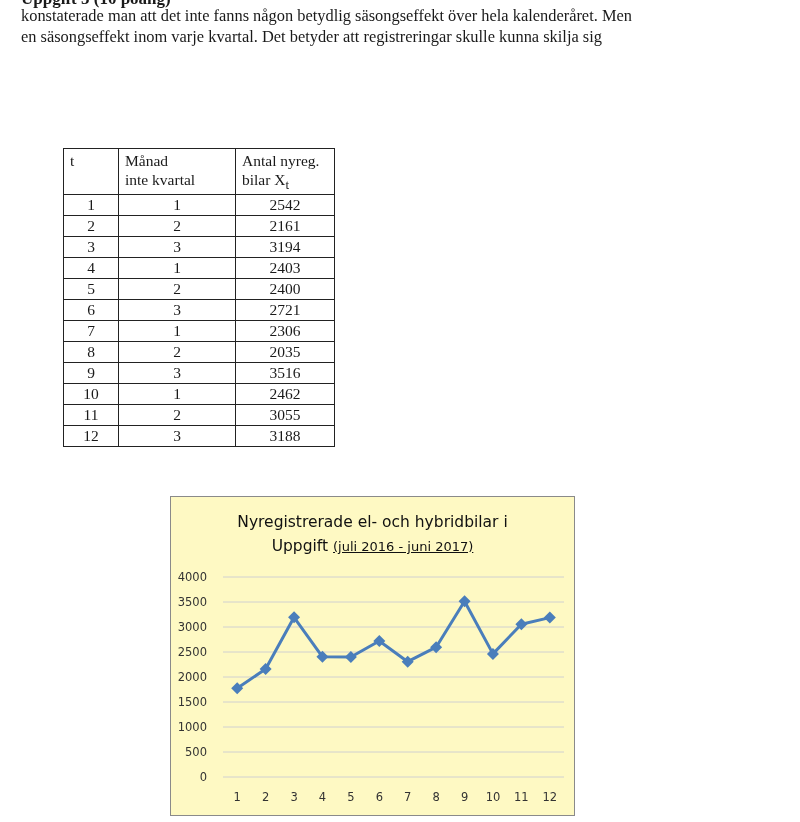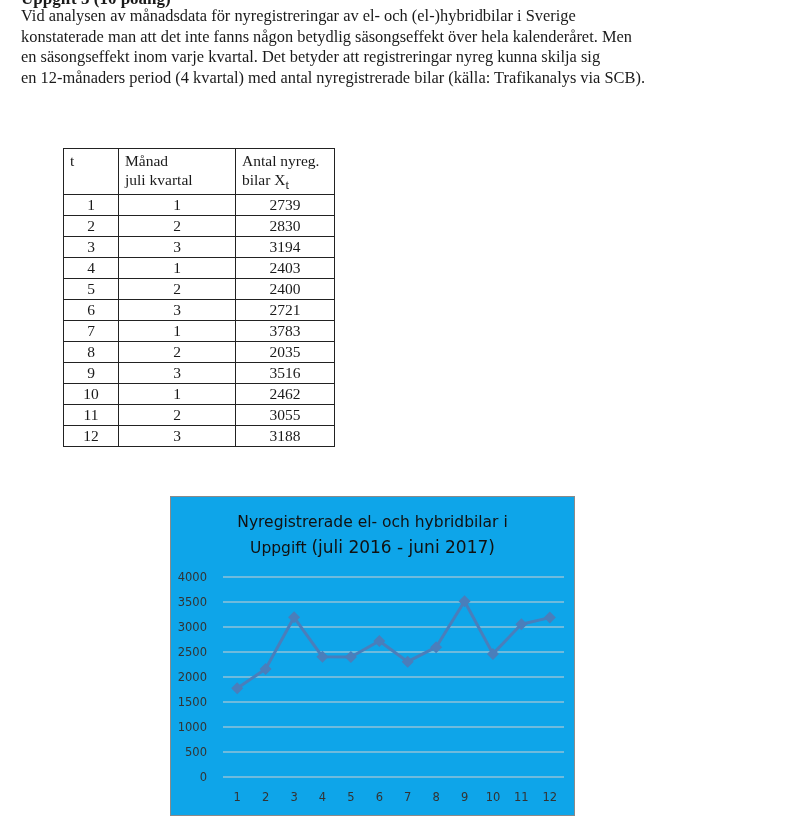"Vid analysen av månadsdata för" div { html: <div>Vid analysen av månadsdata för nyregistreringar av el- och (el-)hybridbilar i Sverige</div> -> none }
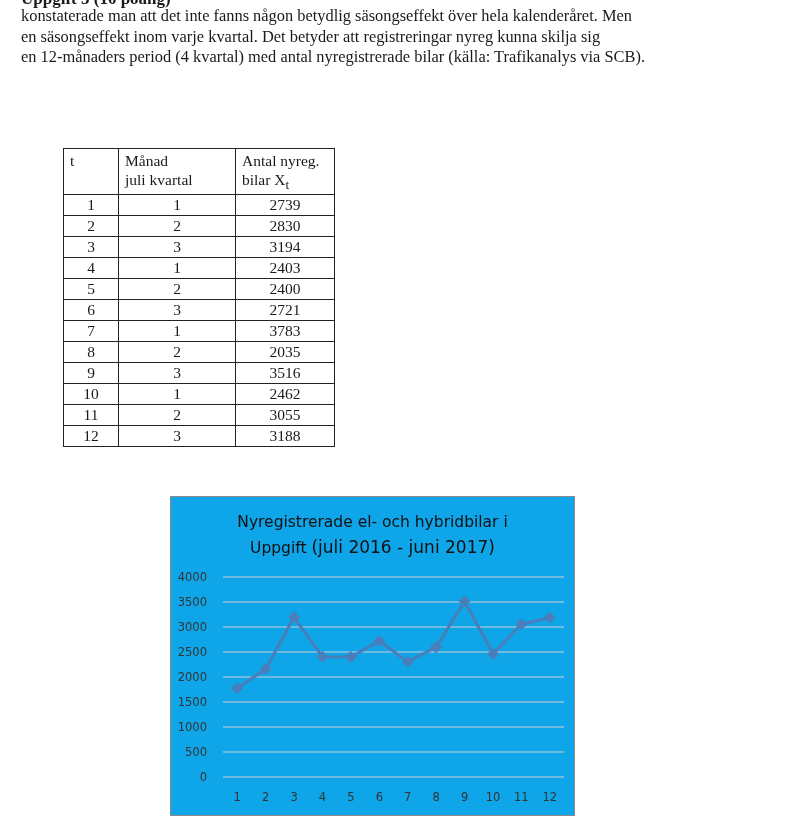"en säsongseffekt inom varje kvartal." div { text: nyreg -> skulle }
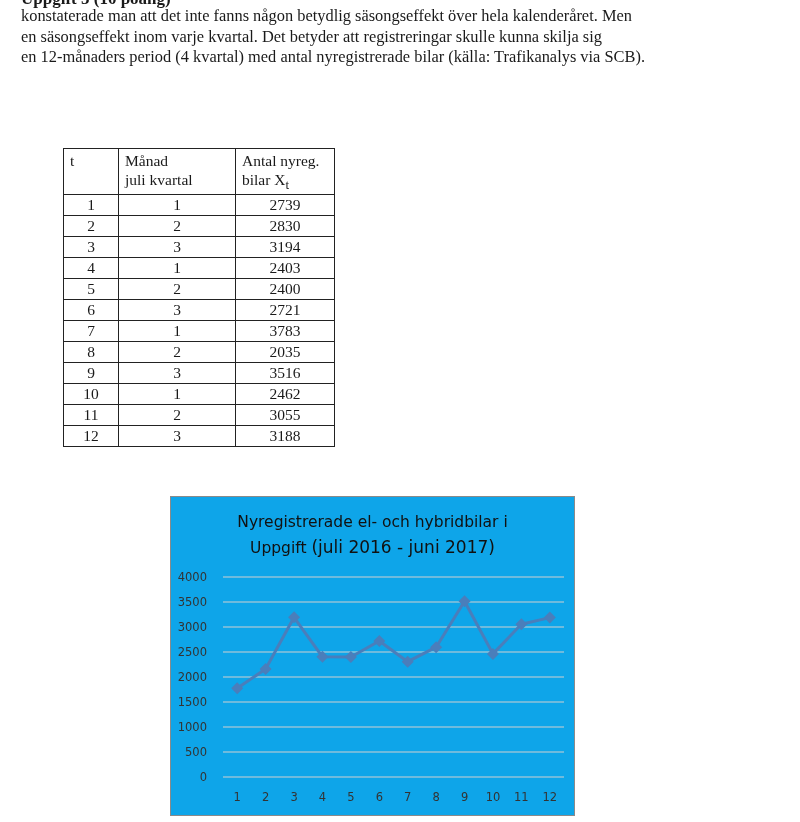"en 12-månaders period (4 kvartal)" div { html: <div>en 12-månaders period (4 kvartal) med antal nyregistrerade bilar (källa: Trafikanalys via SCB).</div> -> none }
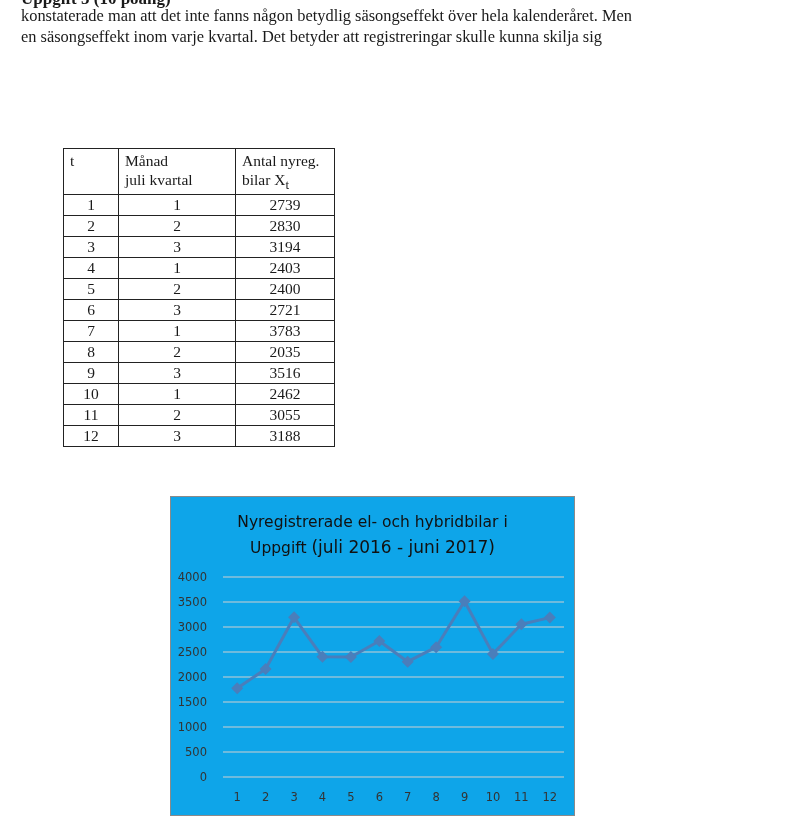"juli kvartal" span { text: juli -> inte }
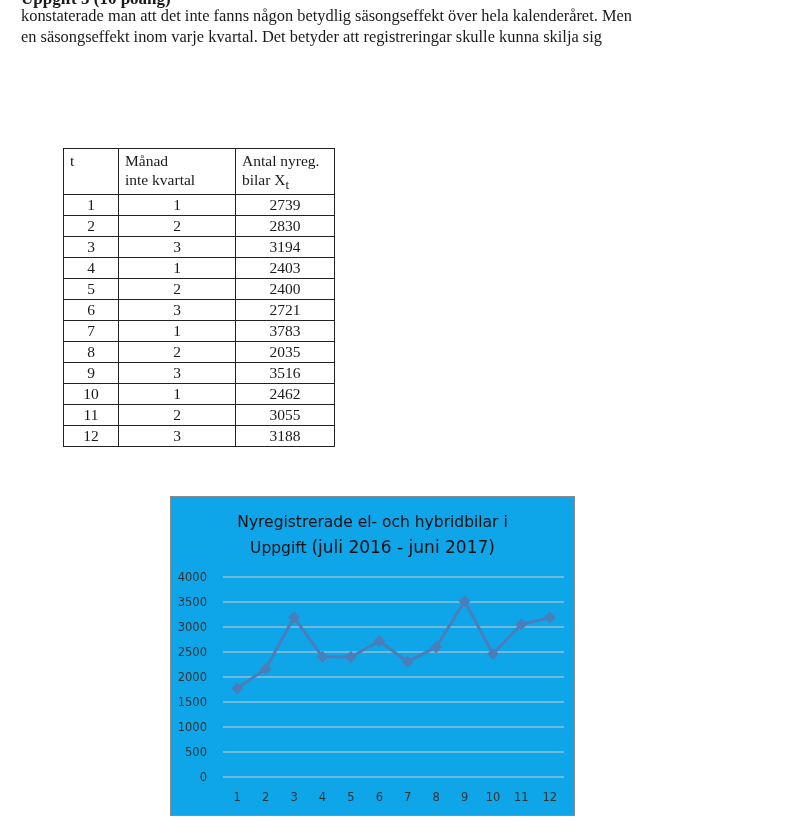"2739" td { text: 2739 -> 2542 }
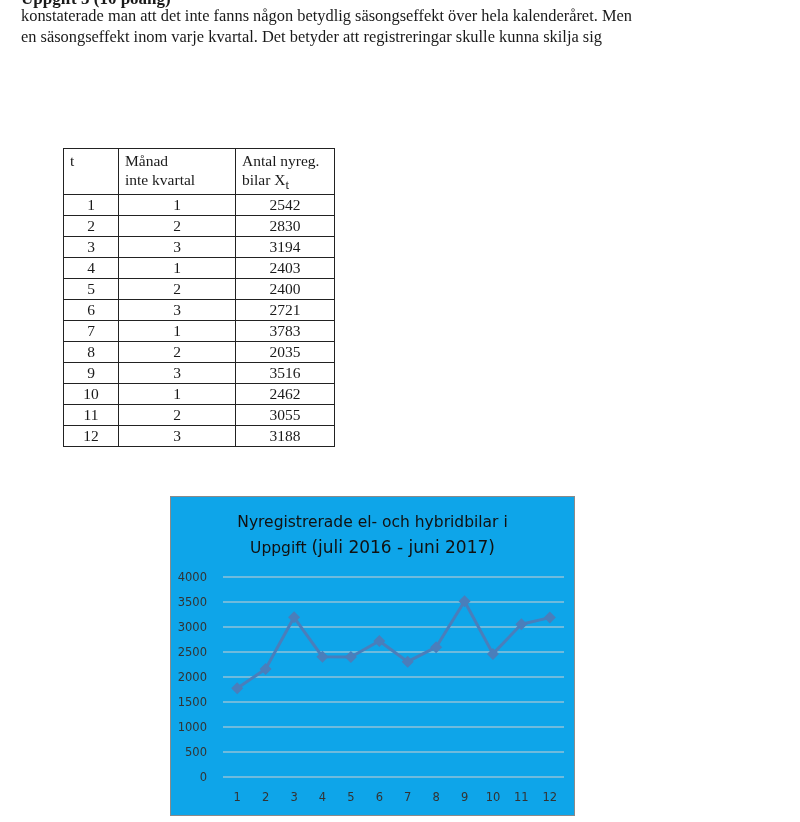"2830" td { text: 2830 -> 2161 }
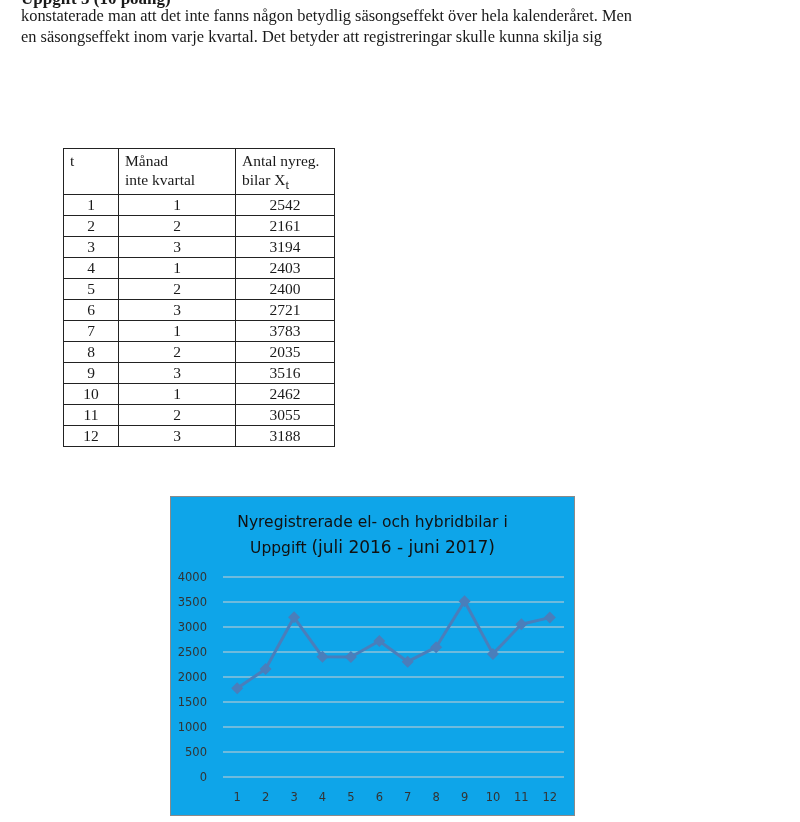"3783" td { text: 3783 -> 2306 }
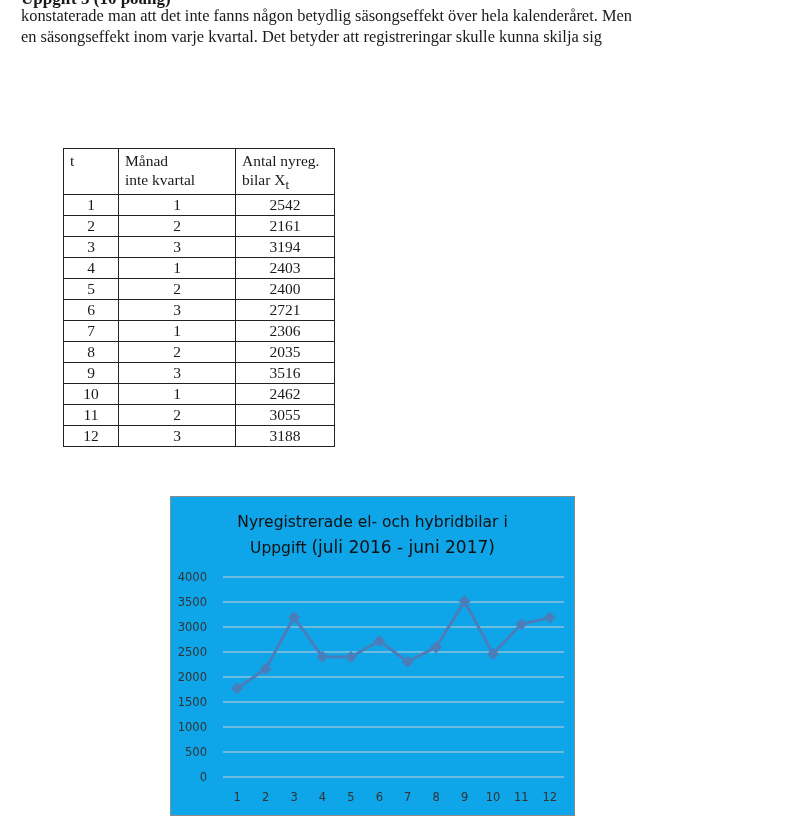"Nyregistrerade el- och hybridbilar i" .chart { background: #0ea5e9 -> #fef9c3 }
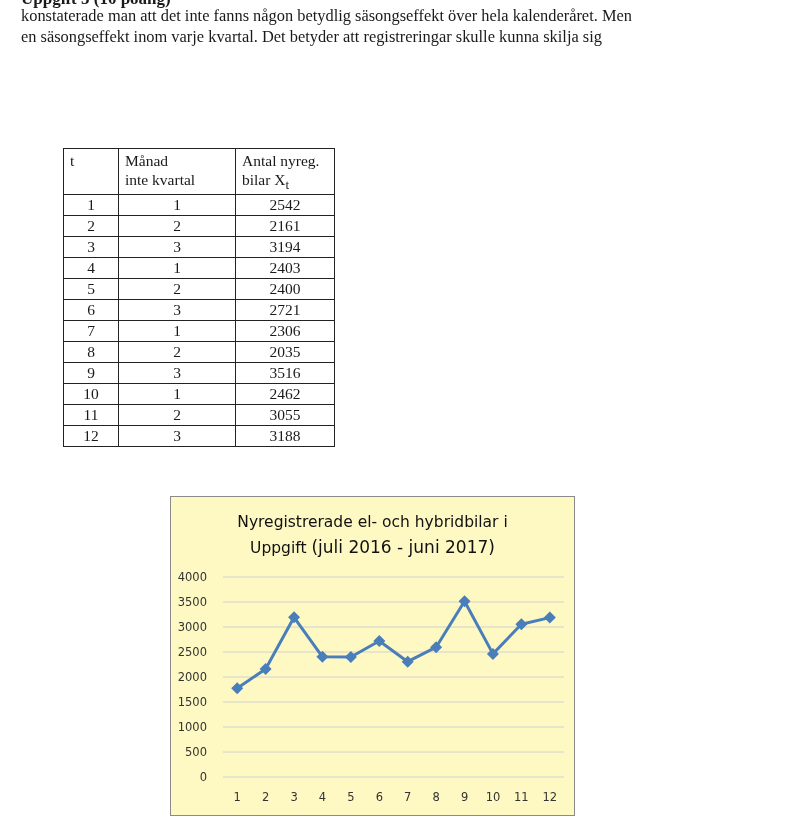"(juli 2016 - juni 2017)" .ct2 .sub { font-size: 17px -> 13px; text-decoration: none -> underline }
